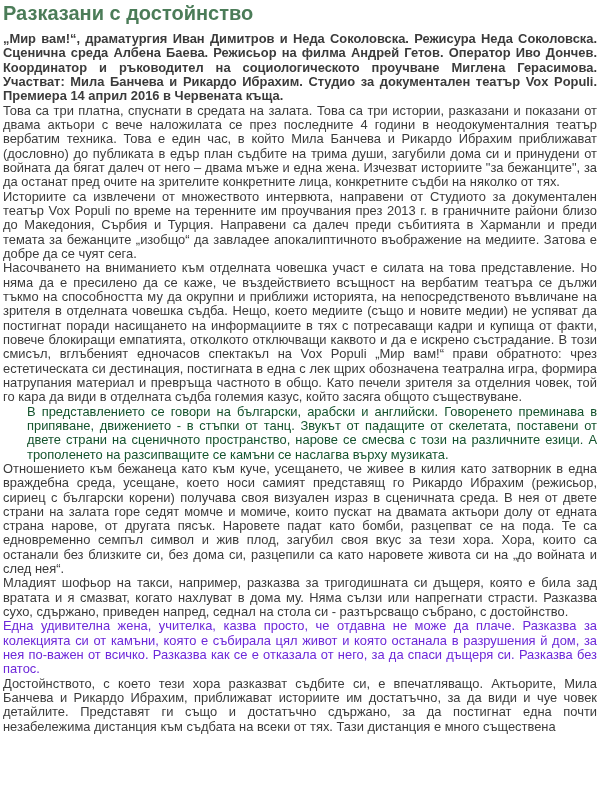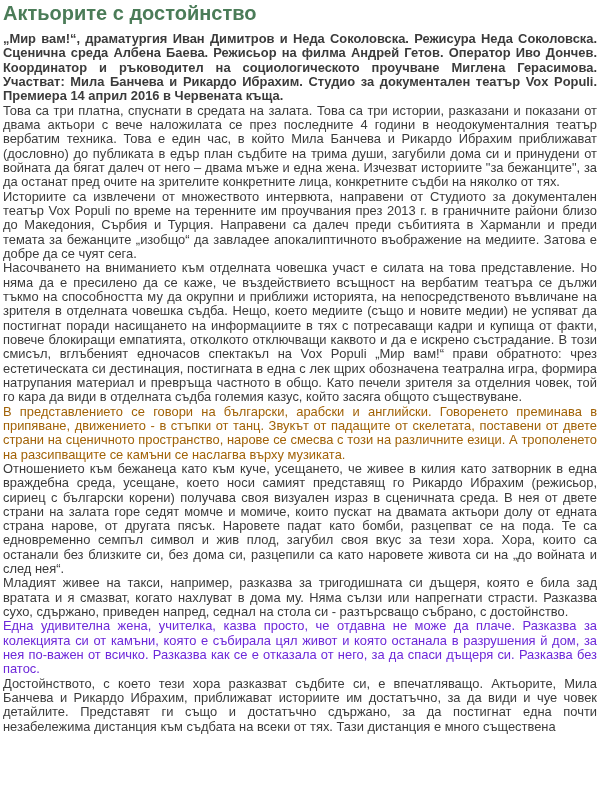"Актьорите с достойнство" h1.article-title { text: Актьорите -> Разказани }
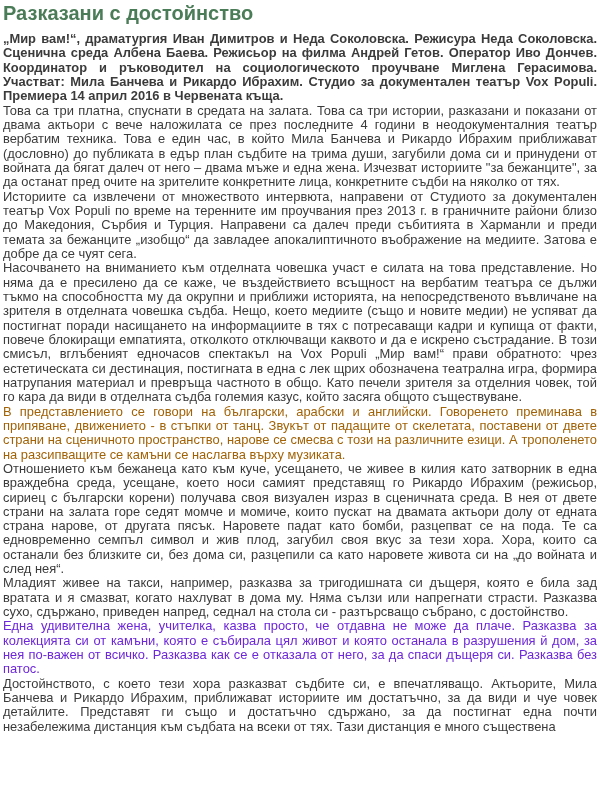"В представлението се говори на" p.body-paragraph { color: #a16207 -> #14532d; margin-left: none -> 24px }
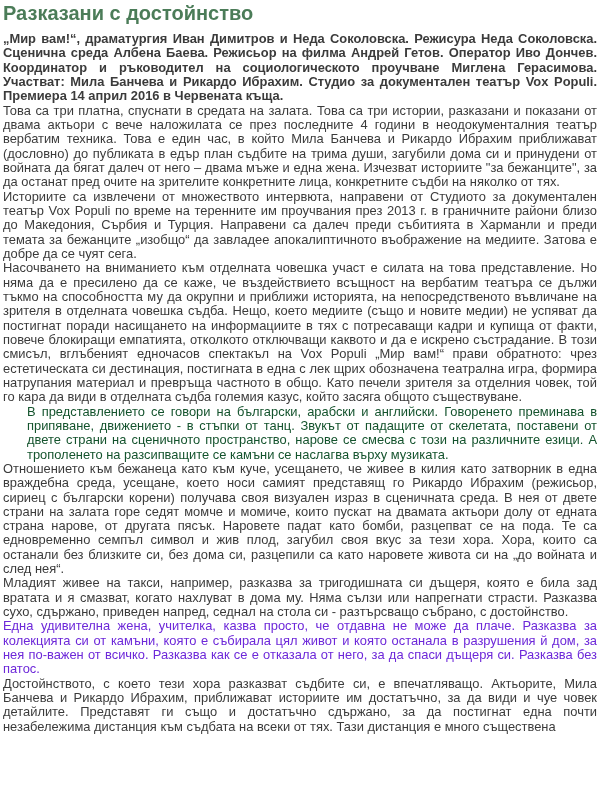"Младият живее на такси, например," p.body-paragraph { text: живее -> шофьор }
